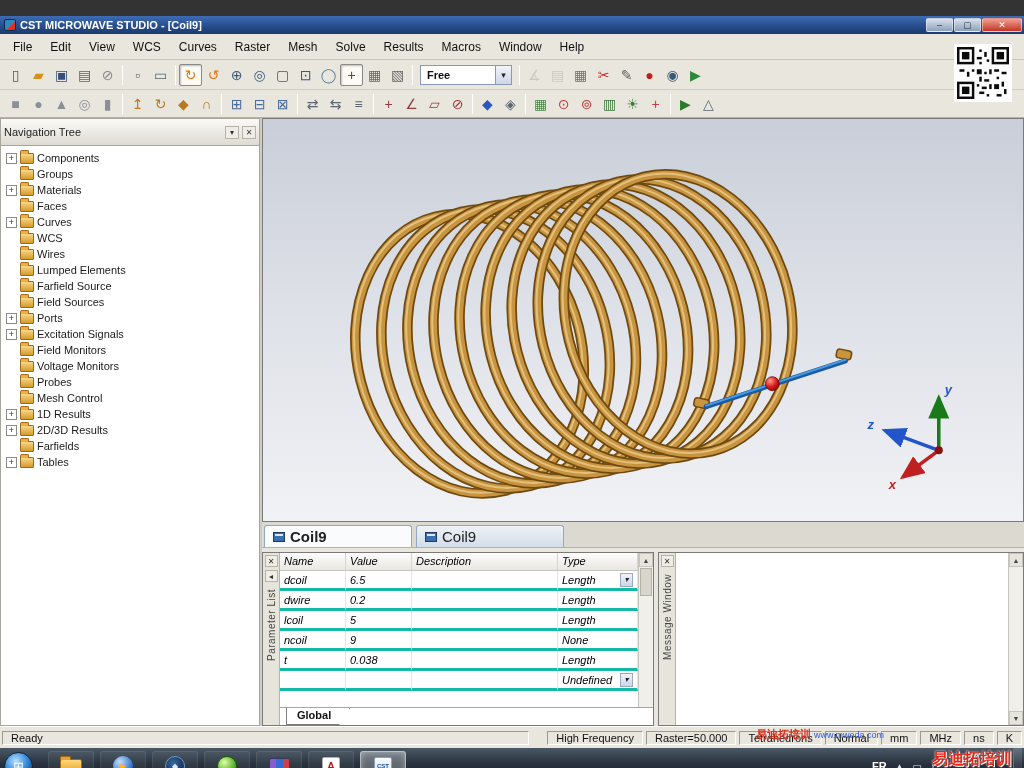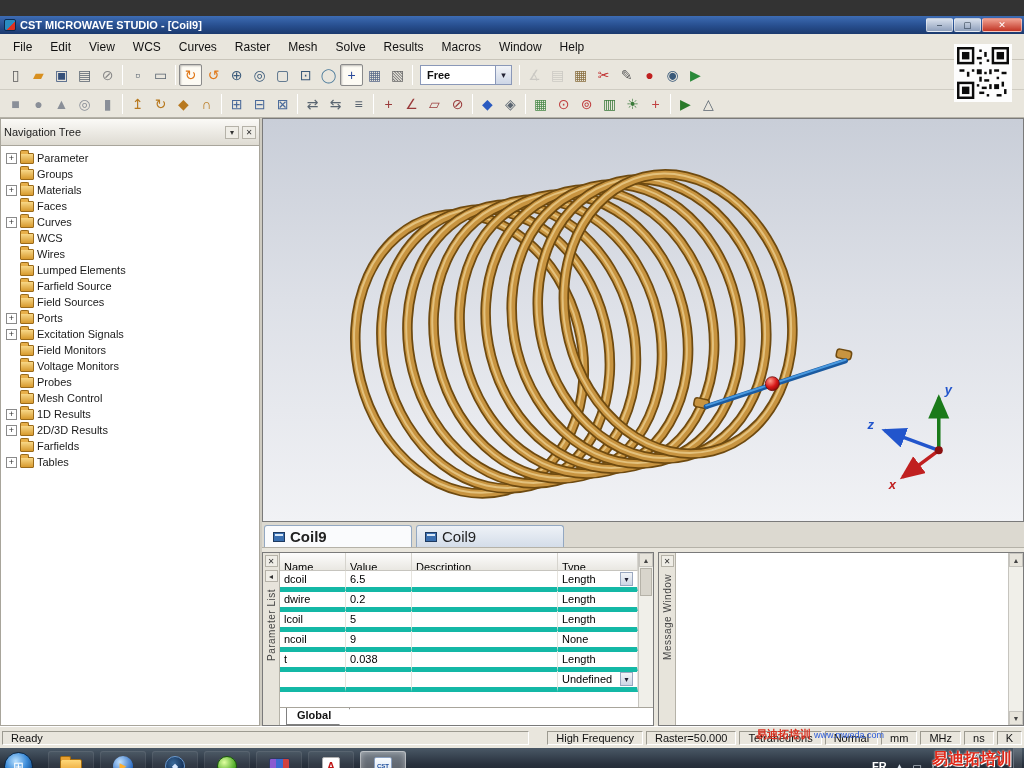"Parameter" span.tree-label { text: Parameter -> Components }
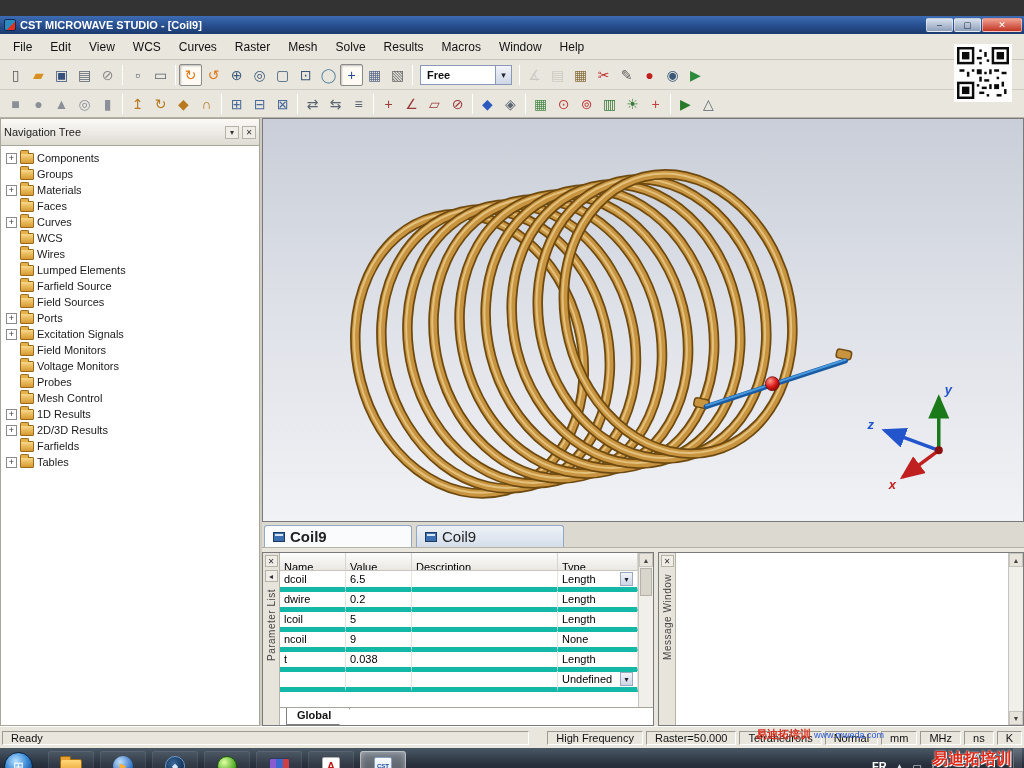"Name" .pcell { font-style: none -> italic; padding: 8px 4px -> 2px 4px }
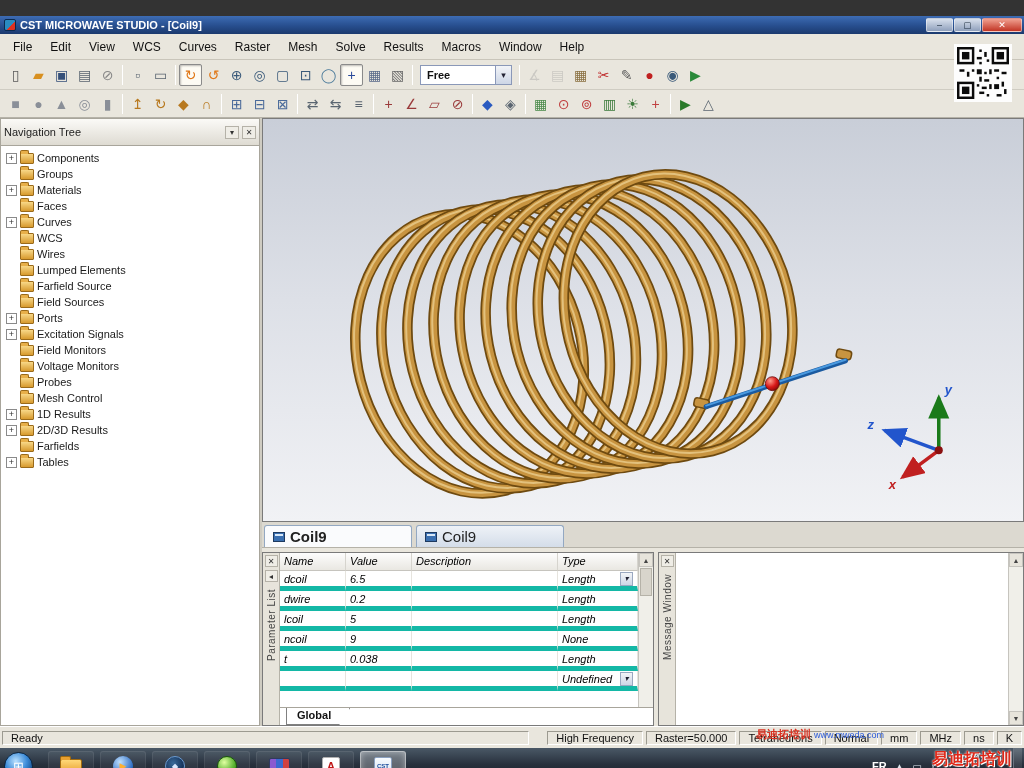"dcoil" .prow .pcell { border-bottom: 5px solid #14b8a6 -> 3px solid #14b8a6 }
